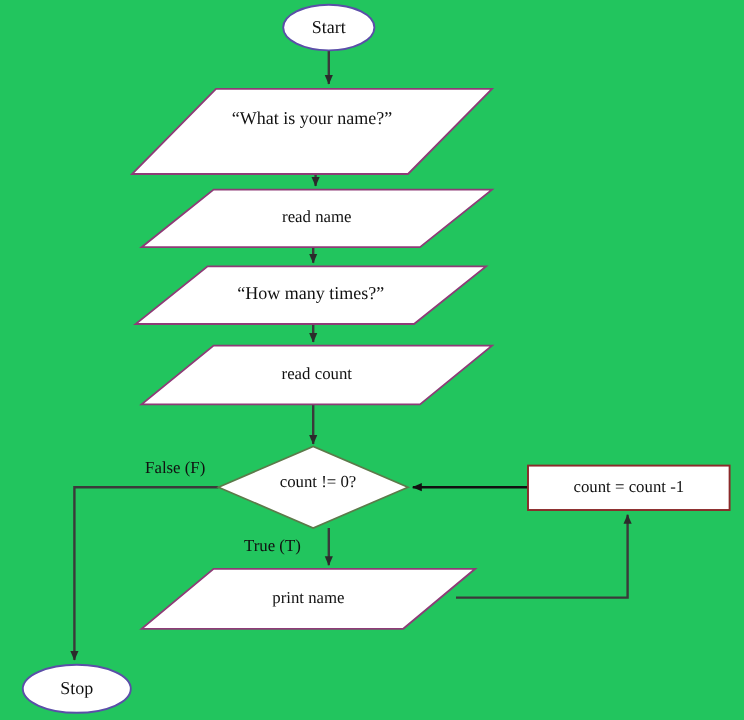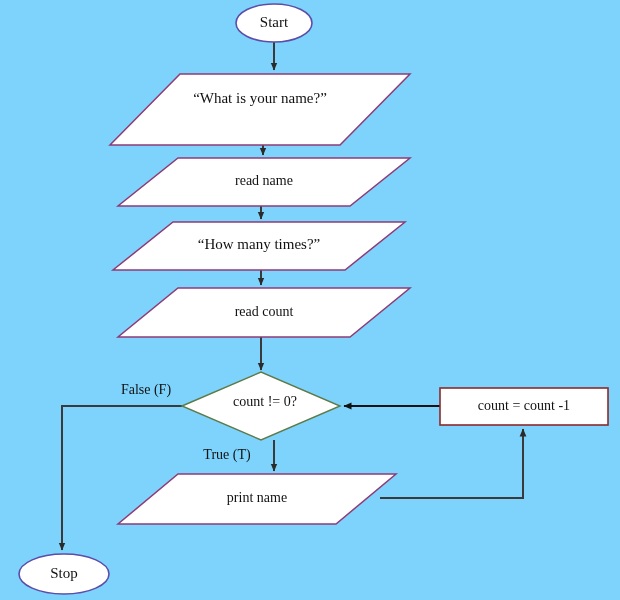"Start" #flowchart-root { background: #7dd3fc -> #22c55e }
